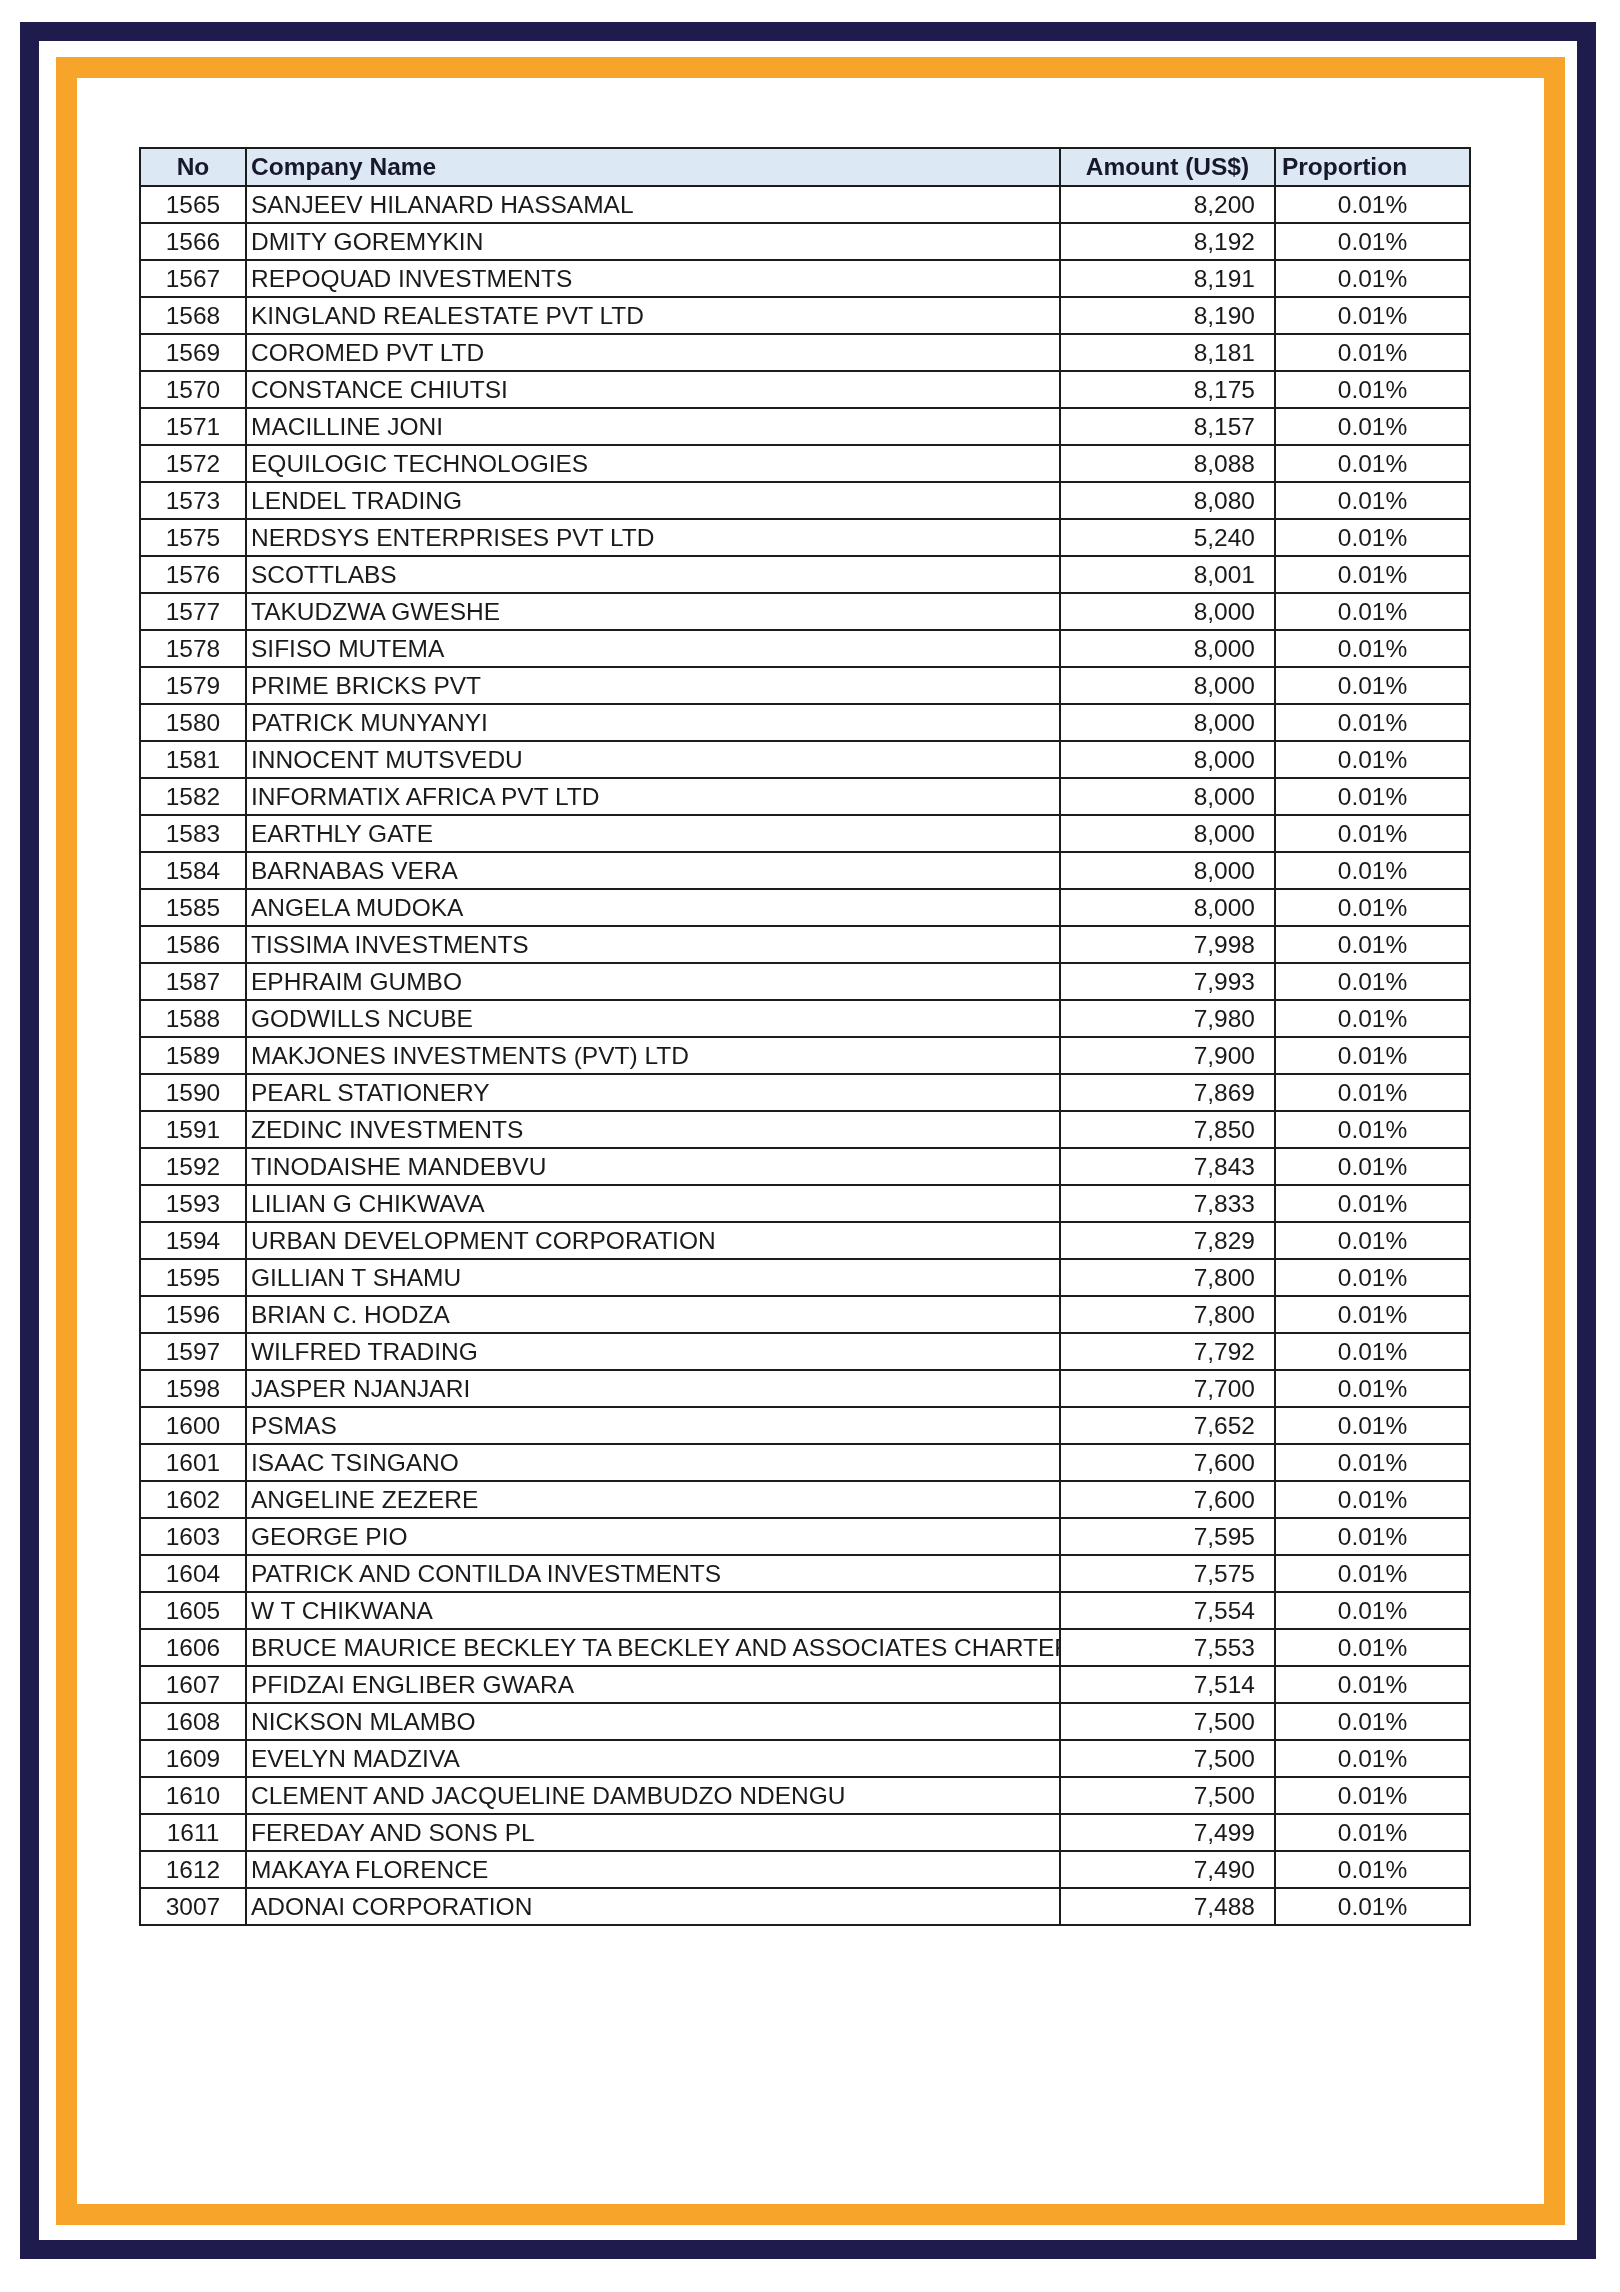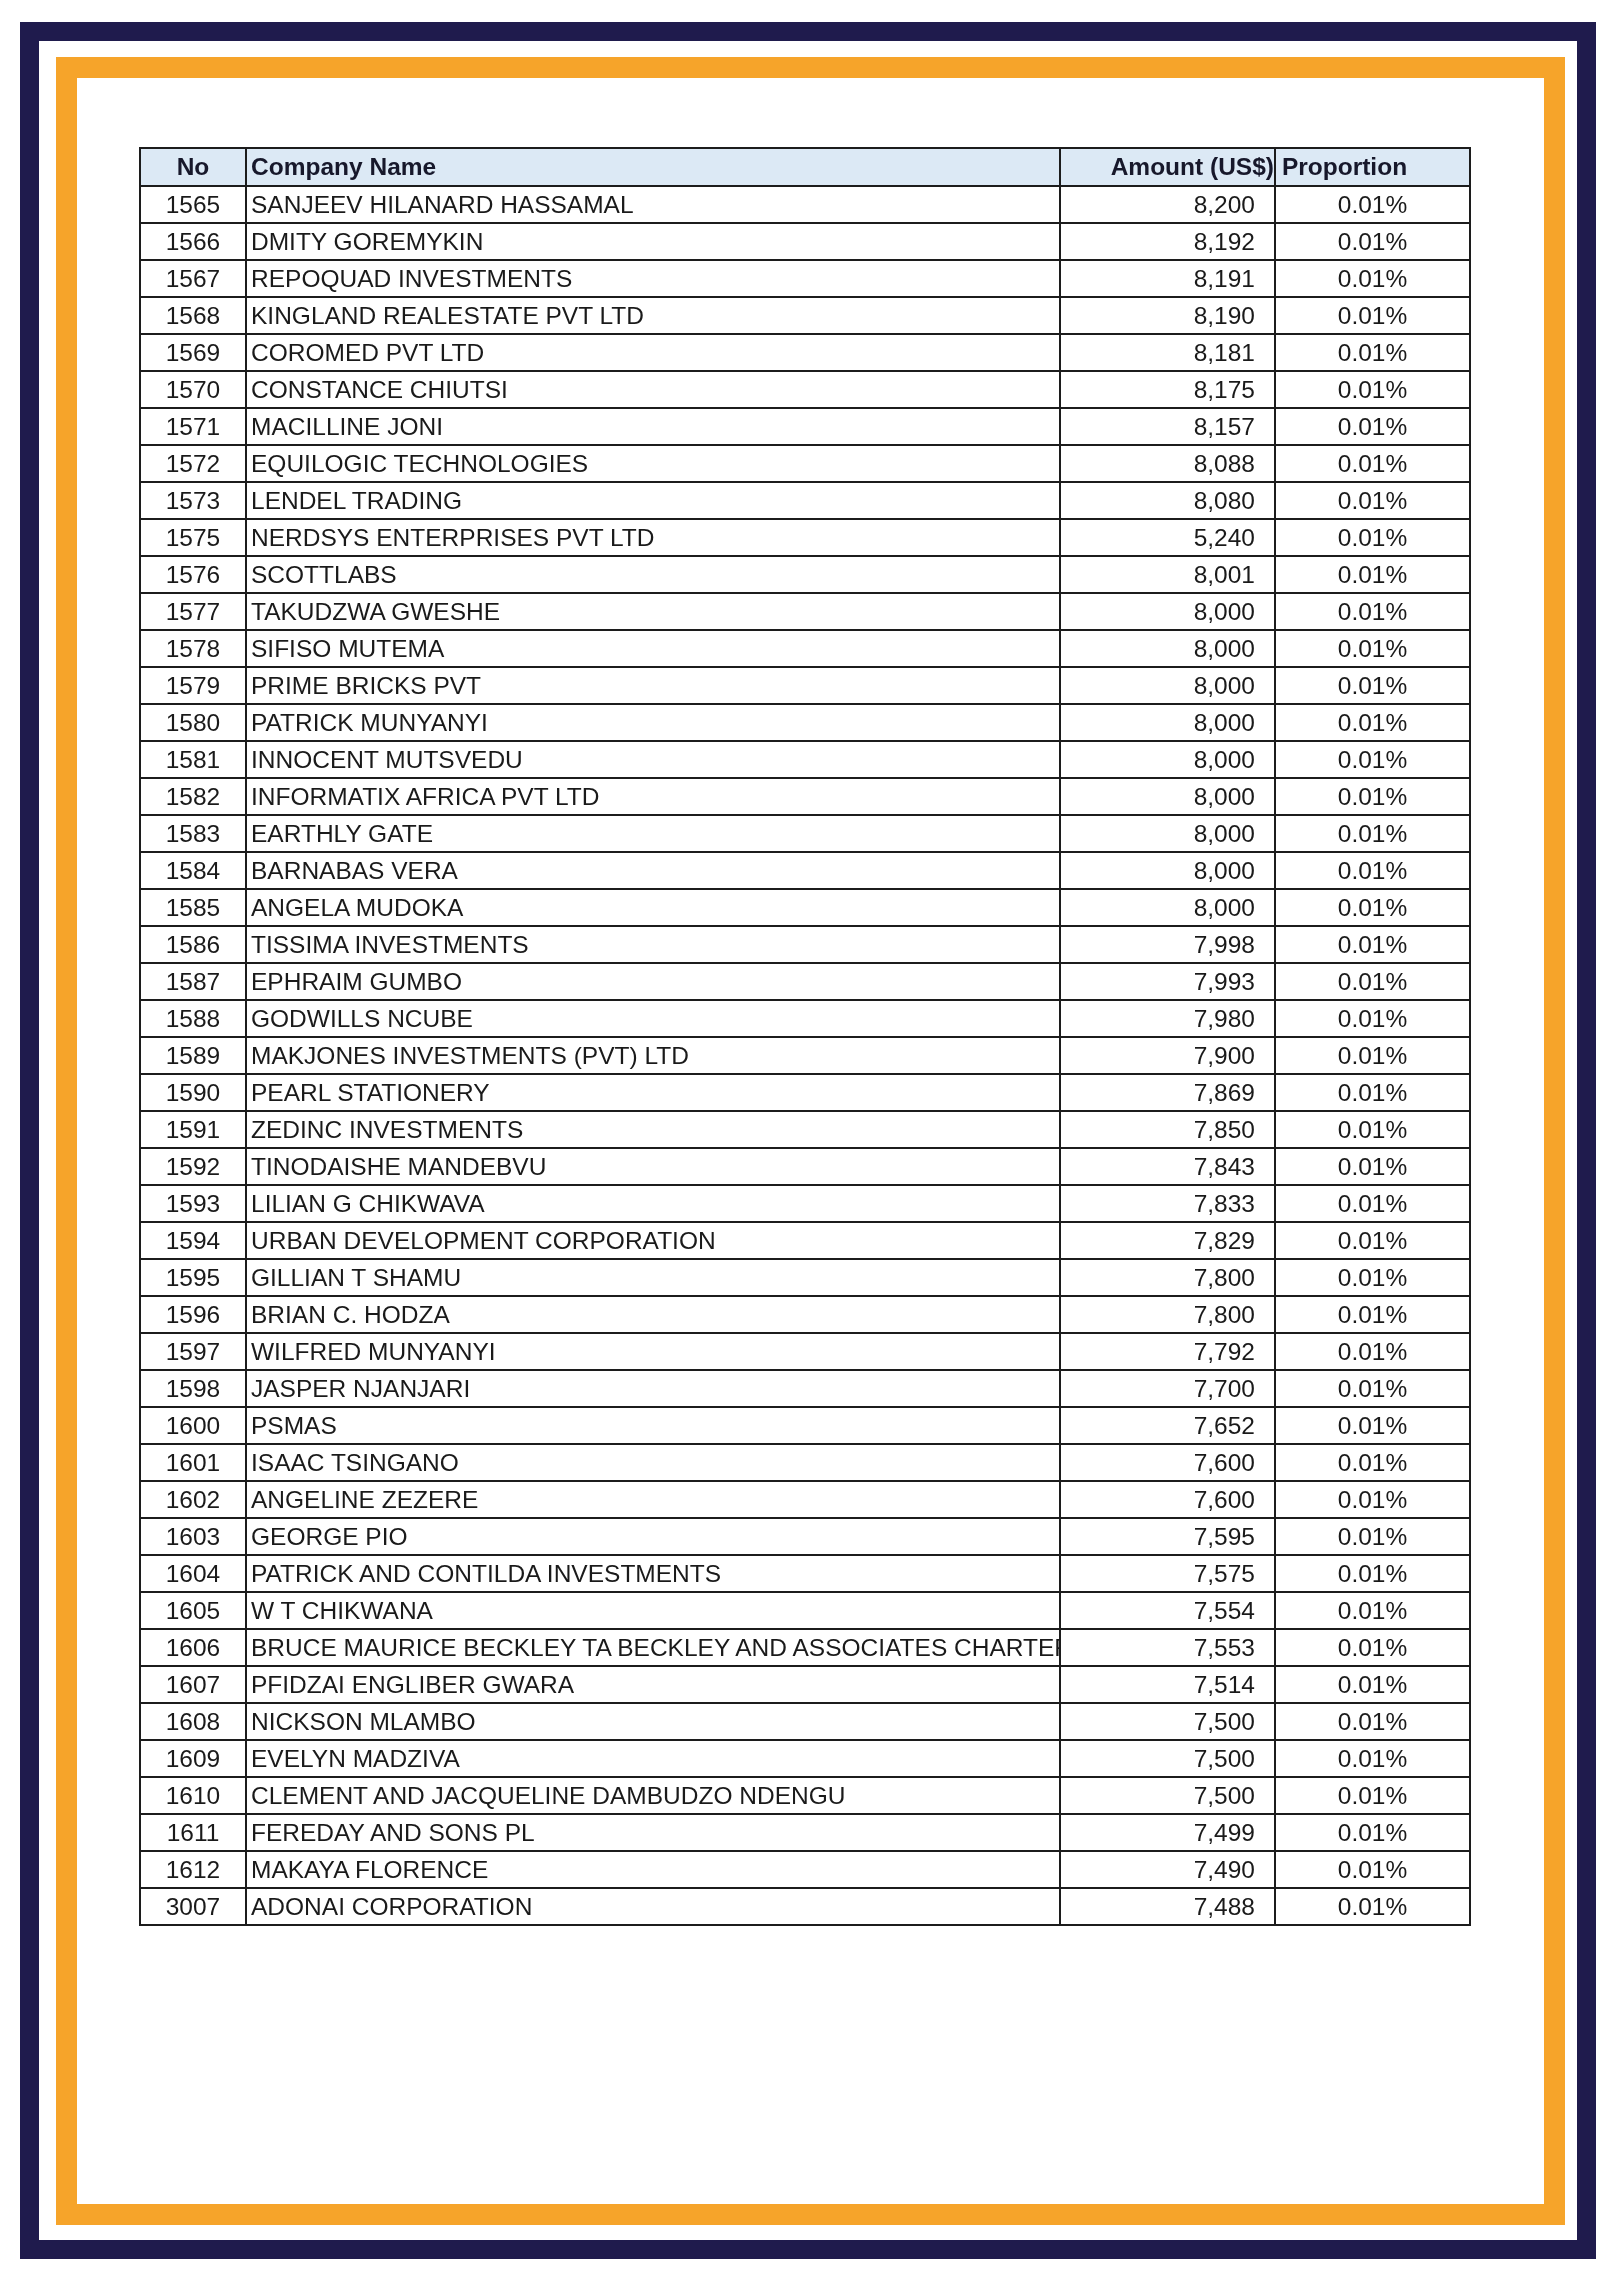"Amount (US$)" th.col-amount { text-align: right -> center }
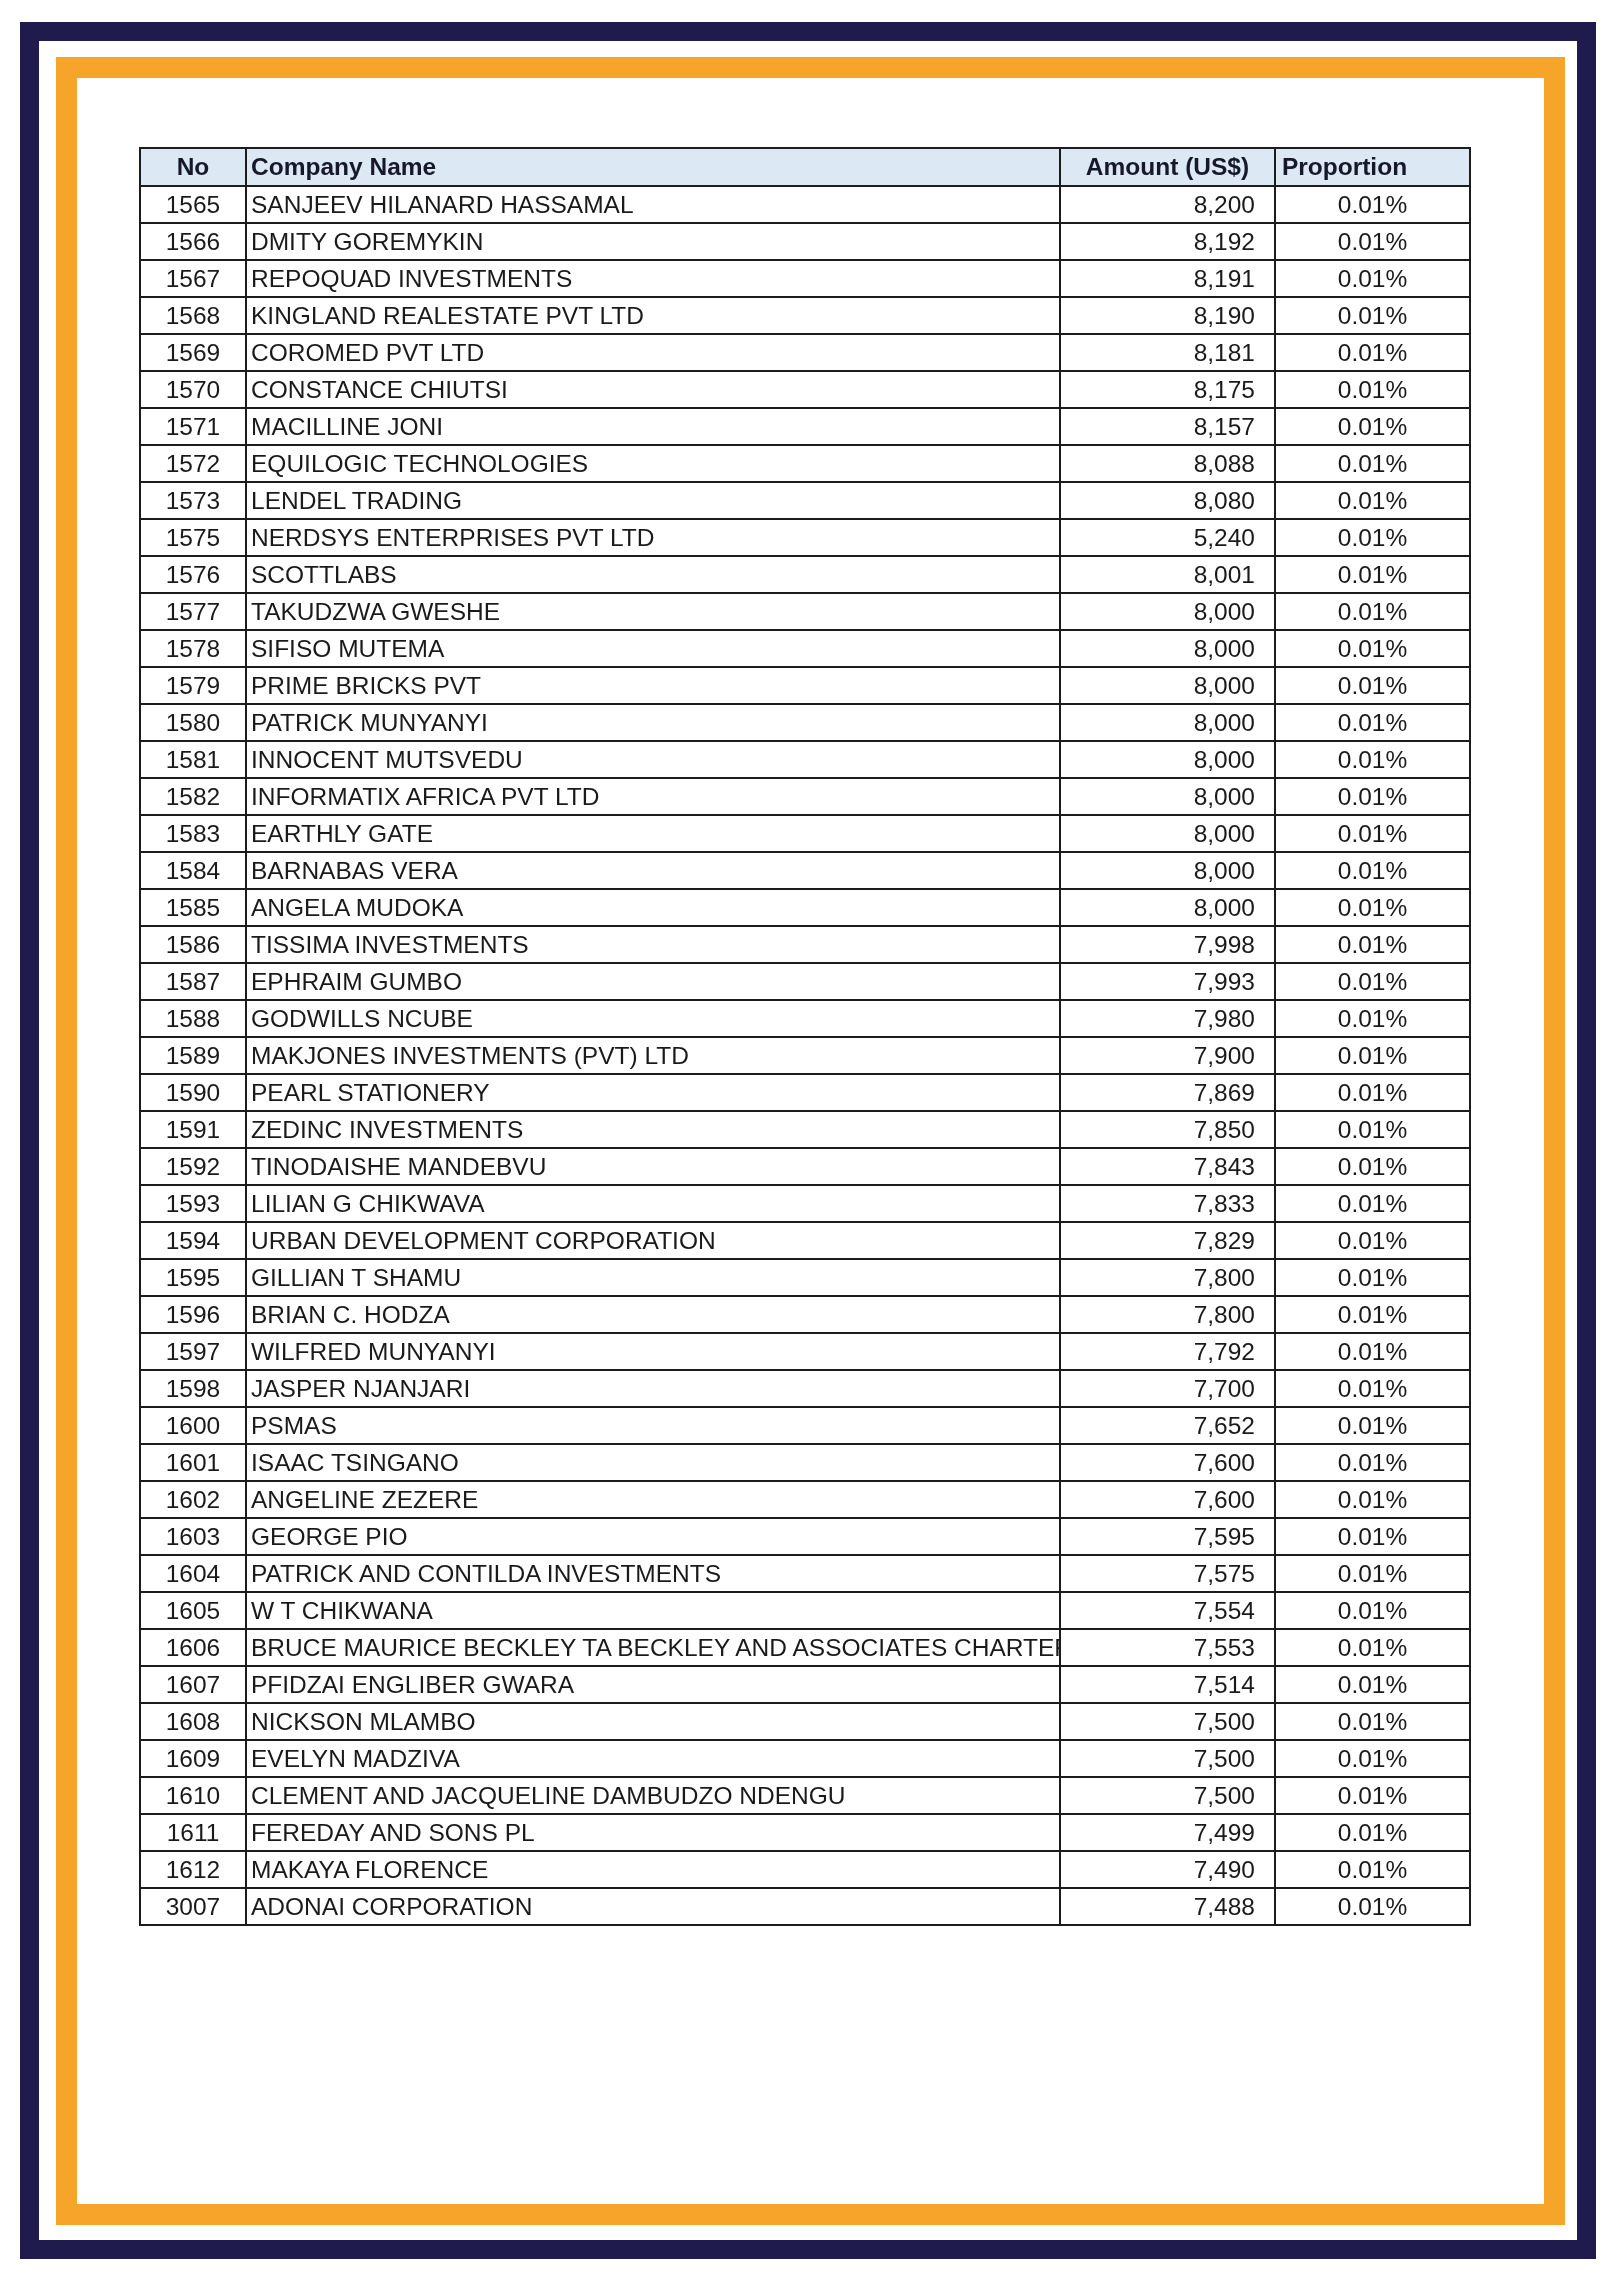"WILFRED MUNYANYI" td.col-name { text: MUNYANYI -> TRADING }
